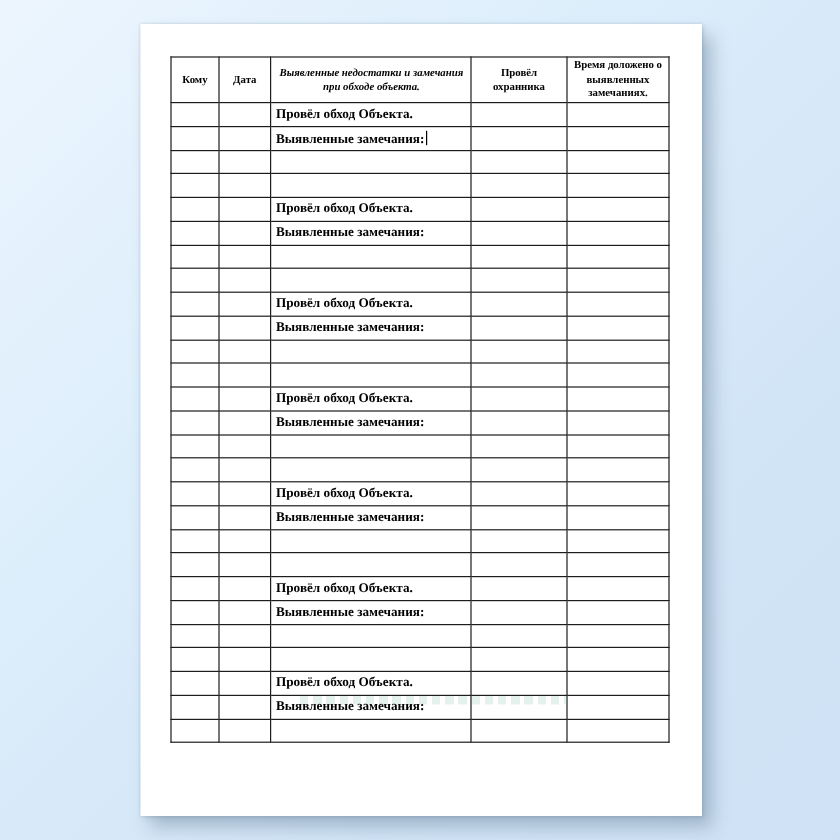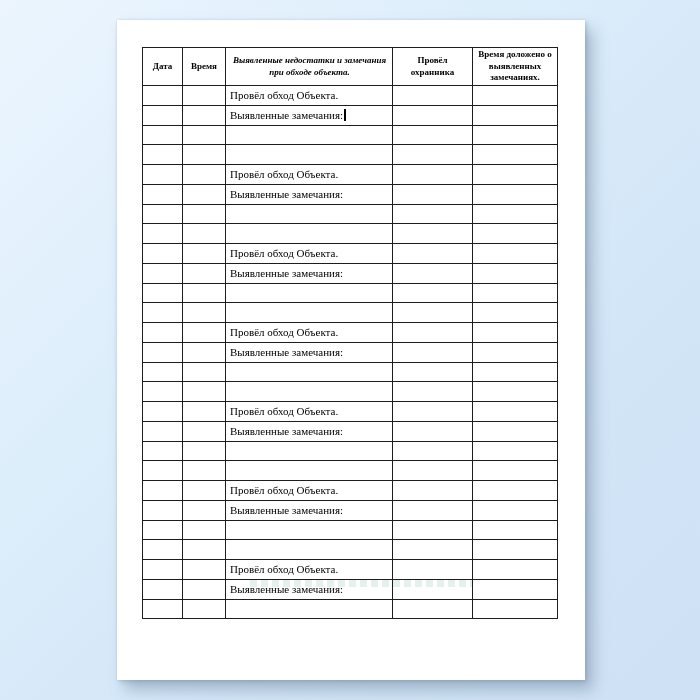"Дата" th { text: Дата -> Кому }
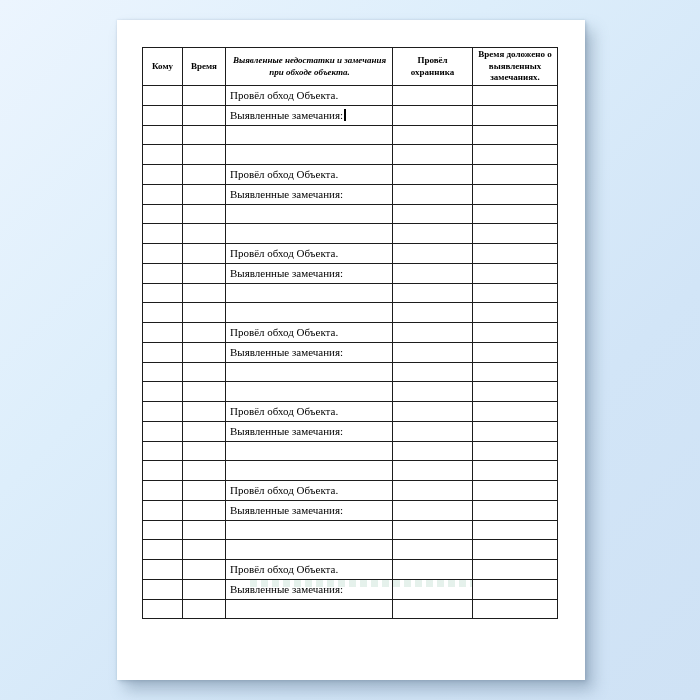"Время" th { text: Время -> Дата }
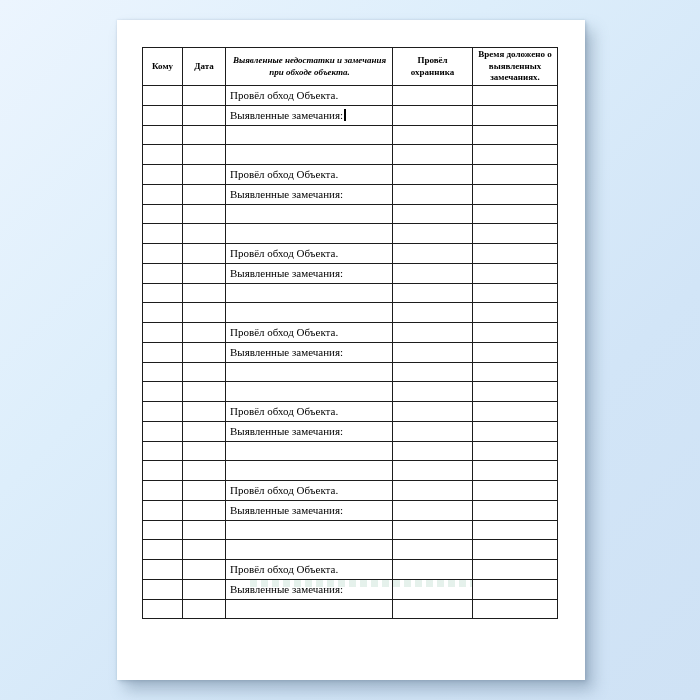"Провёл обход Объекта." .log td.notes { font-weight: none -> bold }
